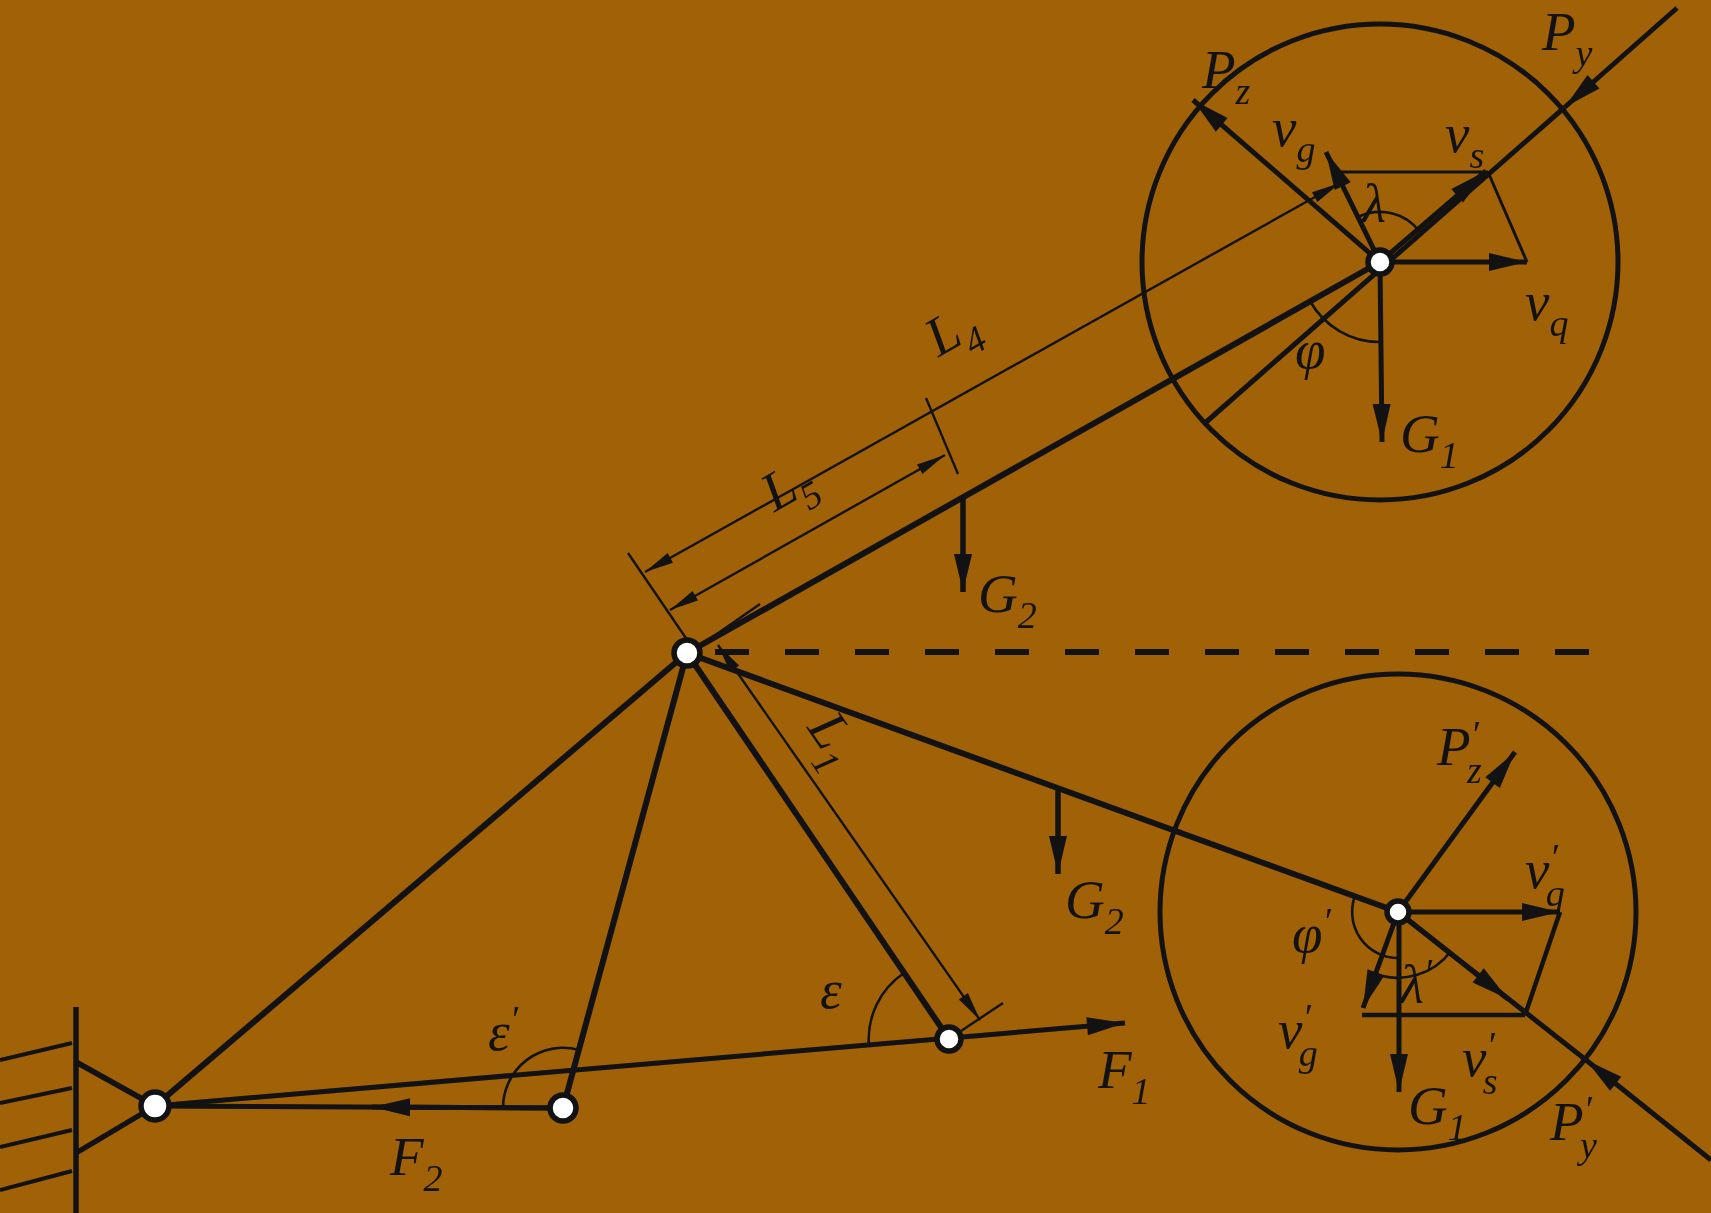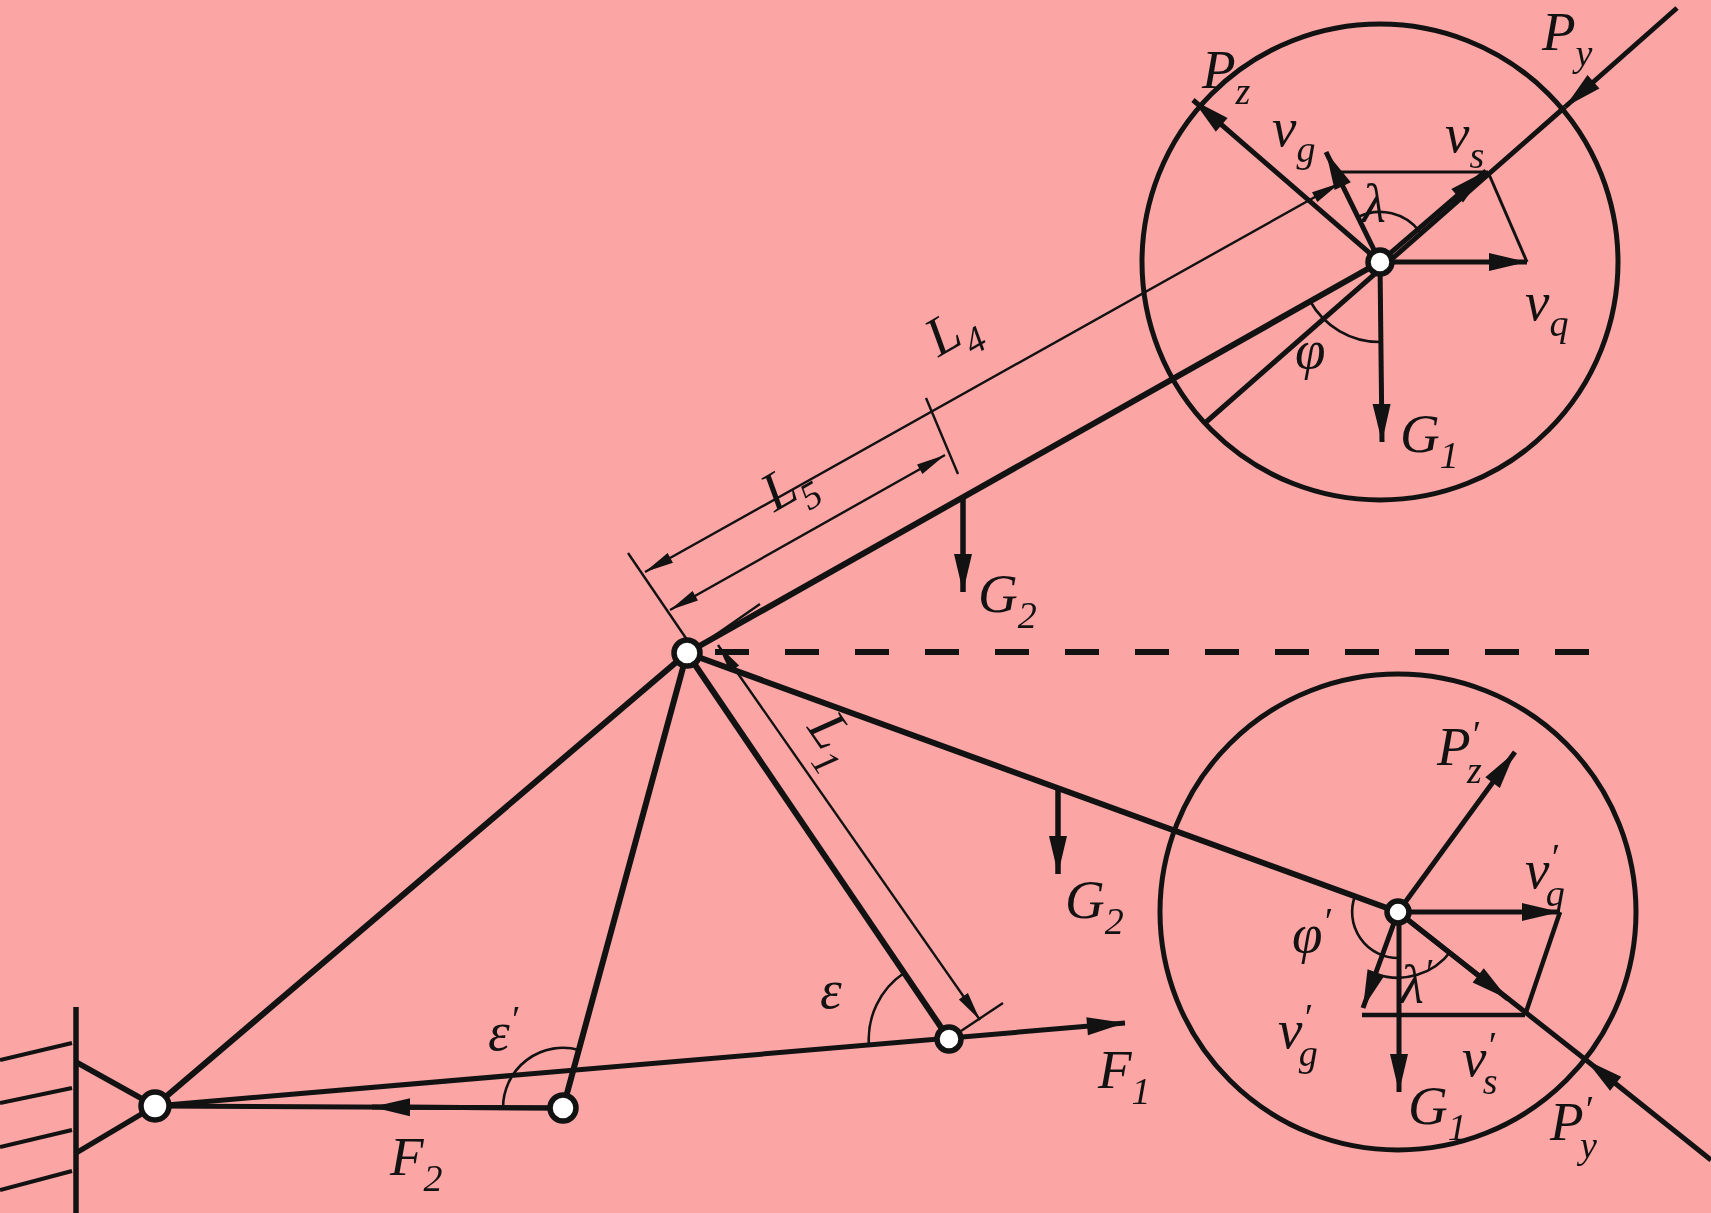"Py" .stage { background: #fca5a5 -> #a16207 }
